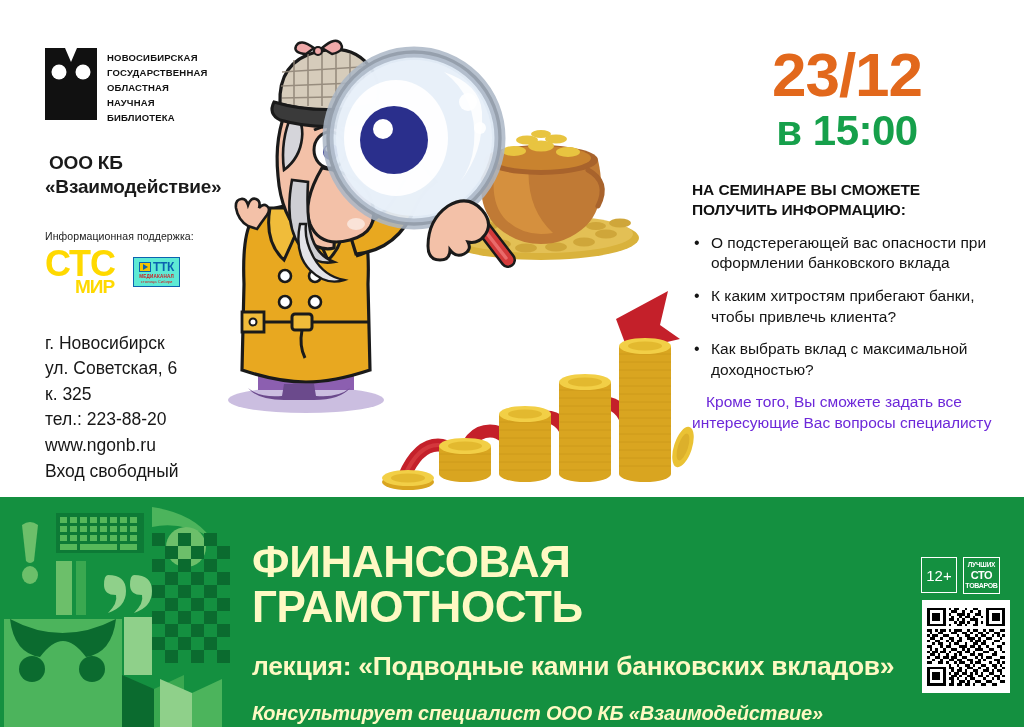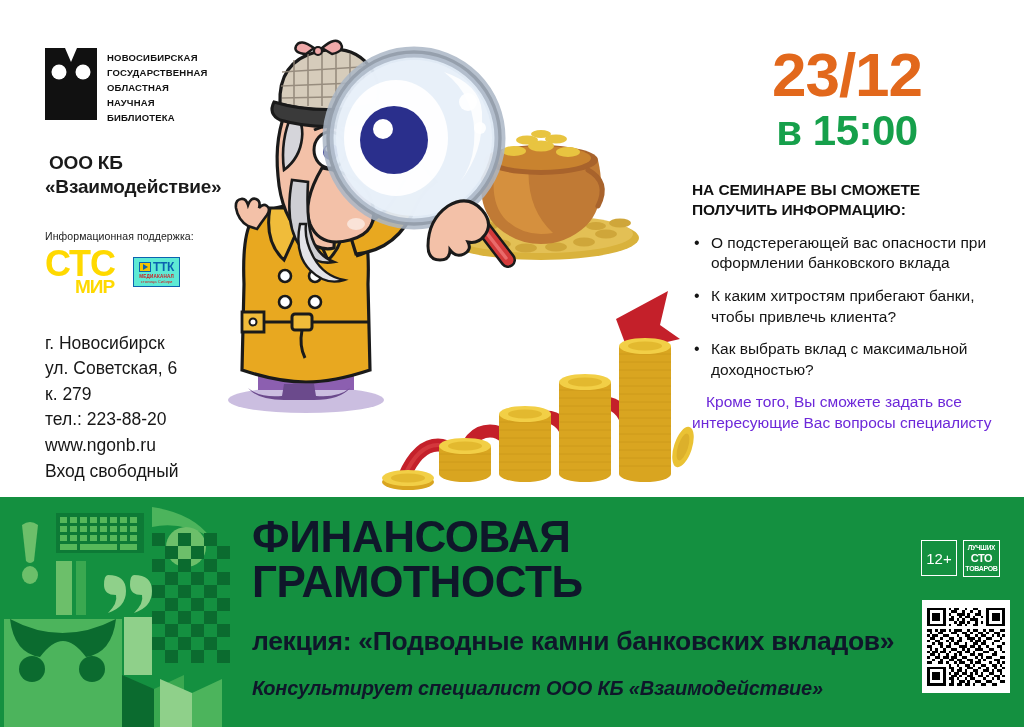"к. 279" div { text: 279 -> 325 }
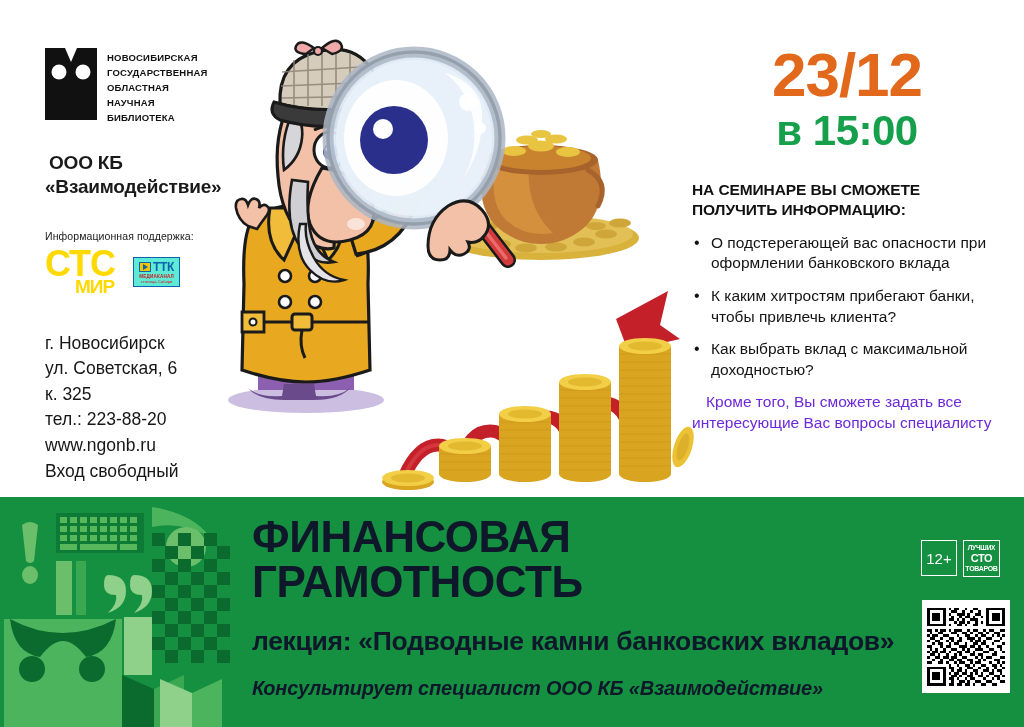"ФИНАНСОВАЯ ГРАМОТНОСТЬ" .banner-text { color: #0f172a -> #fef9c3; top: 18px -> 43px }
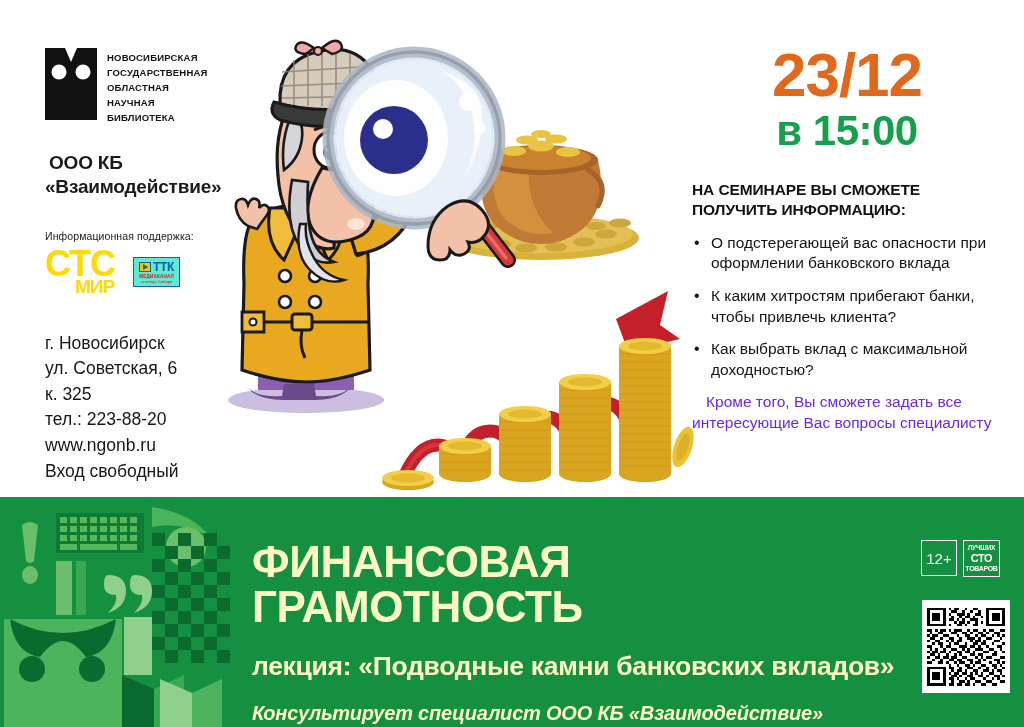"12+" .badges { top: 43px -> 60px }
